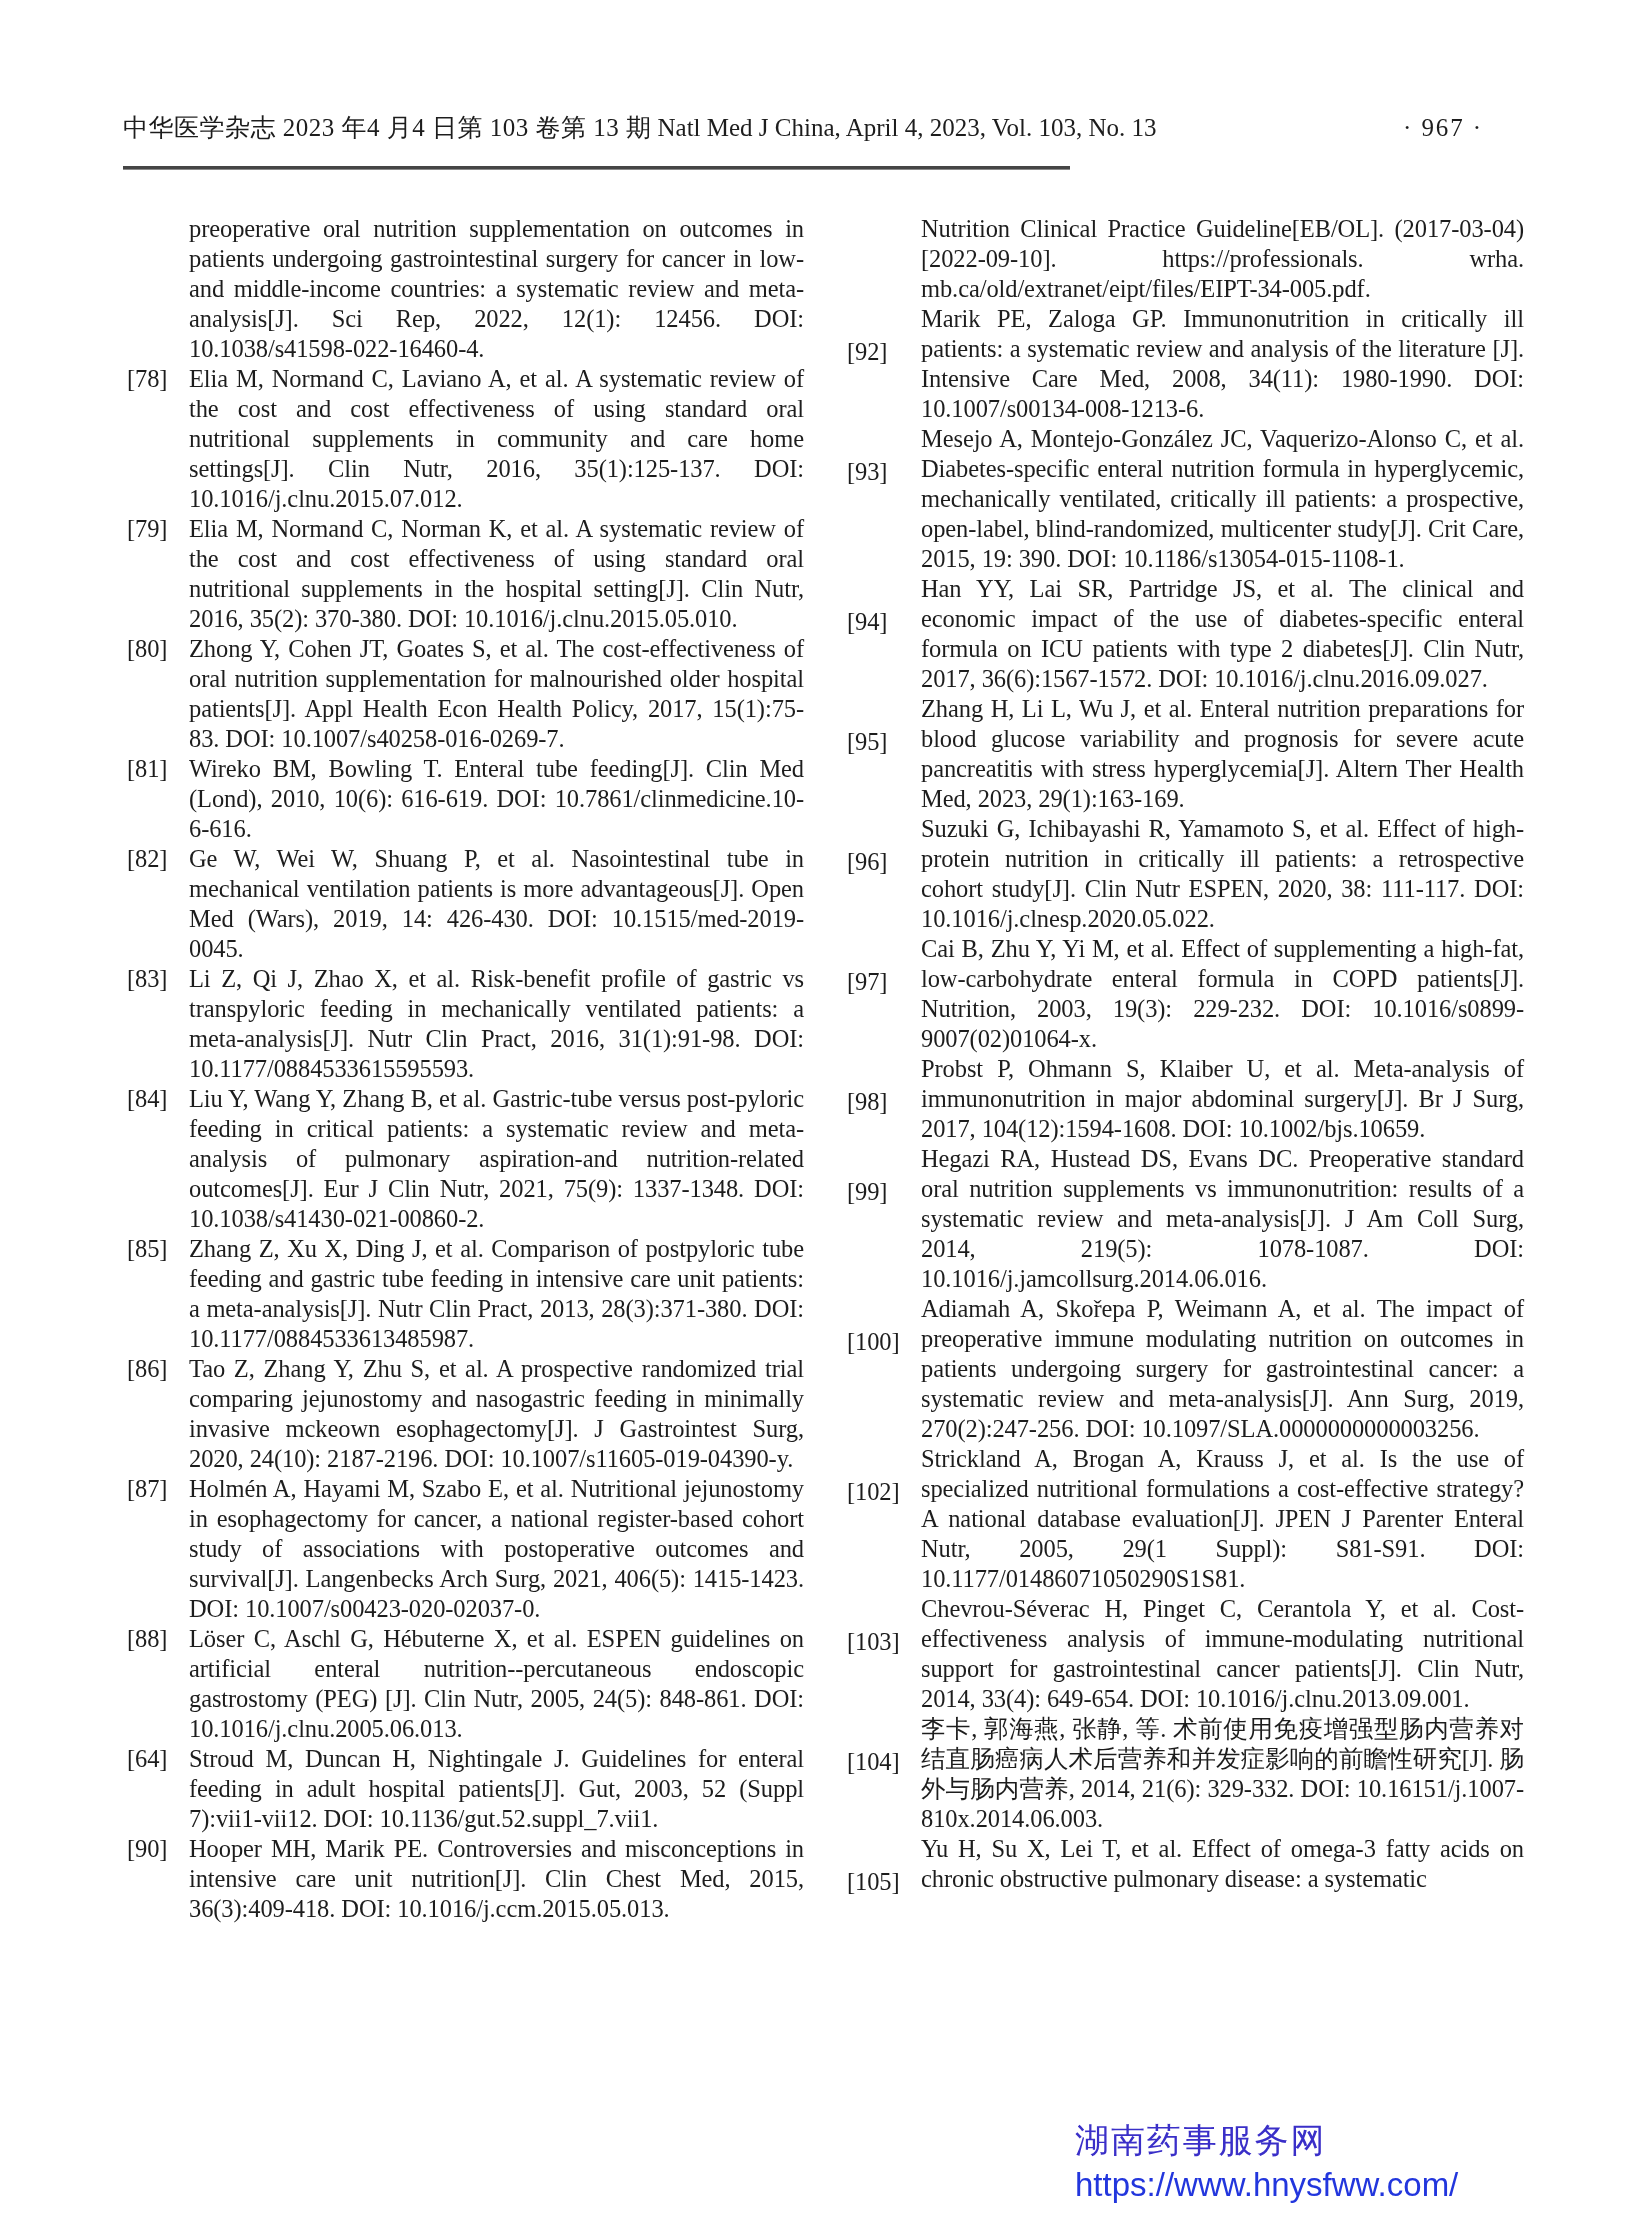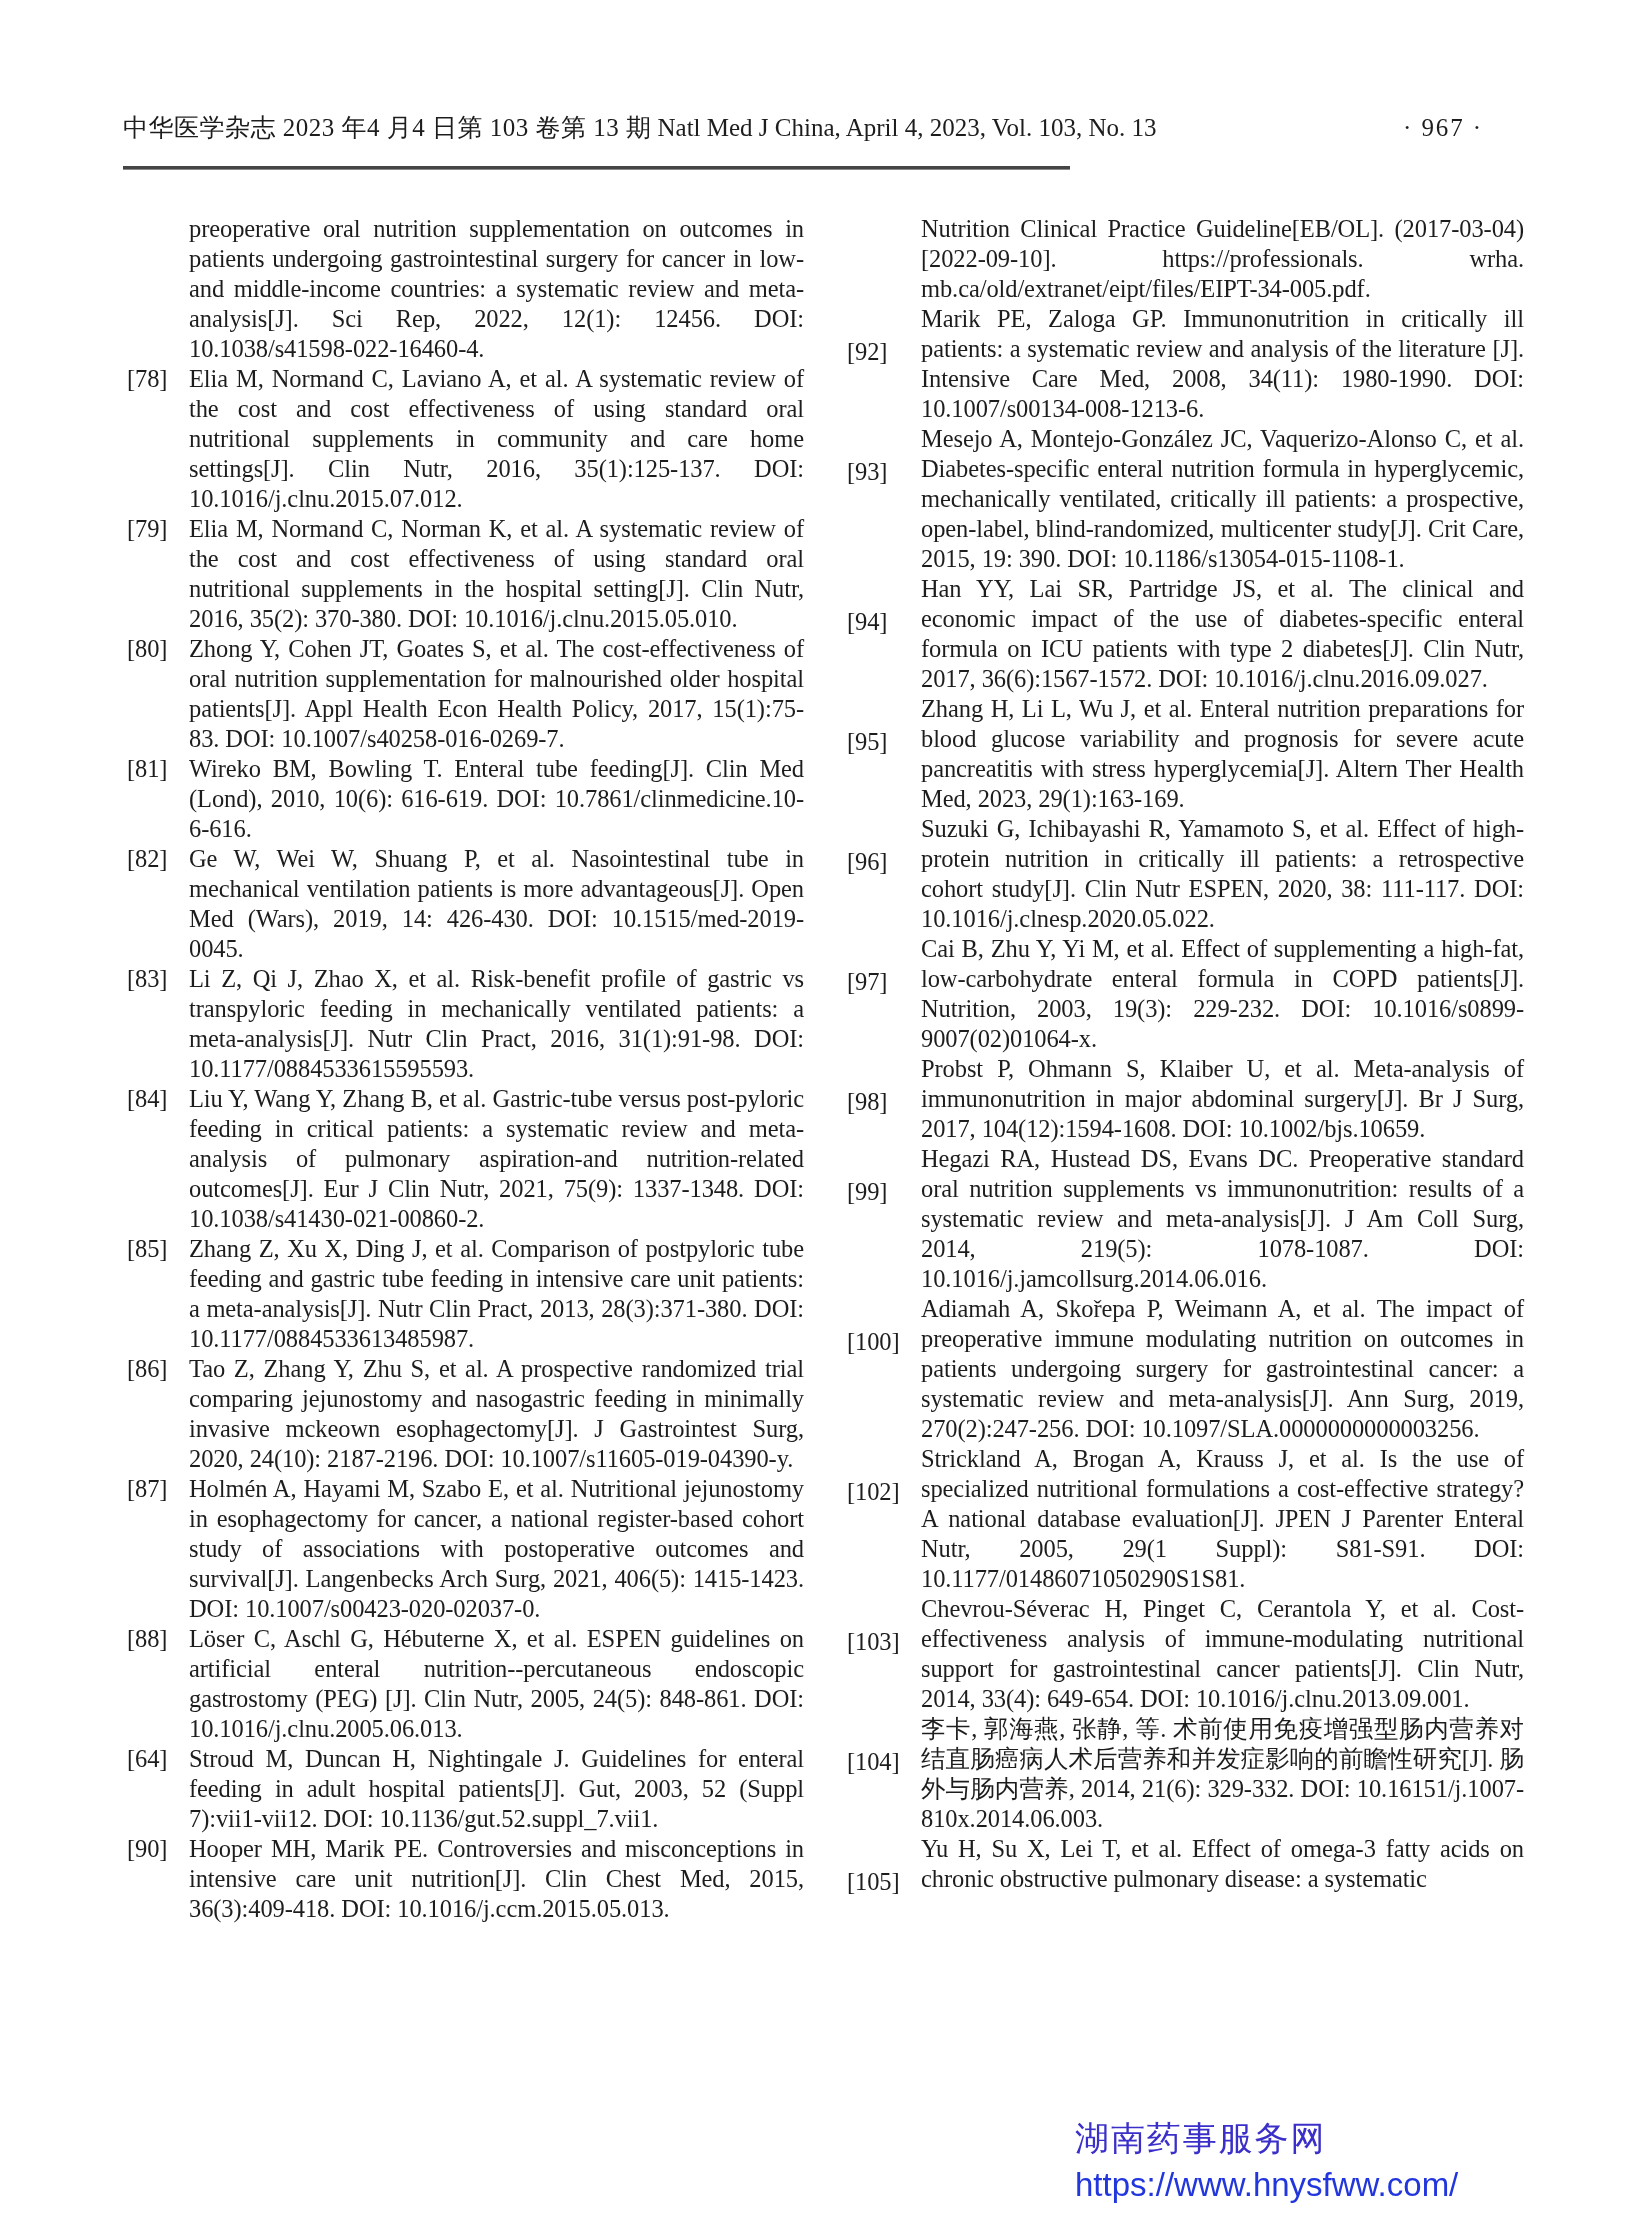"湖南药事服务网" .wm-name { font-family: Liberation Mono, monospace -> Liberation Serif, serif }
